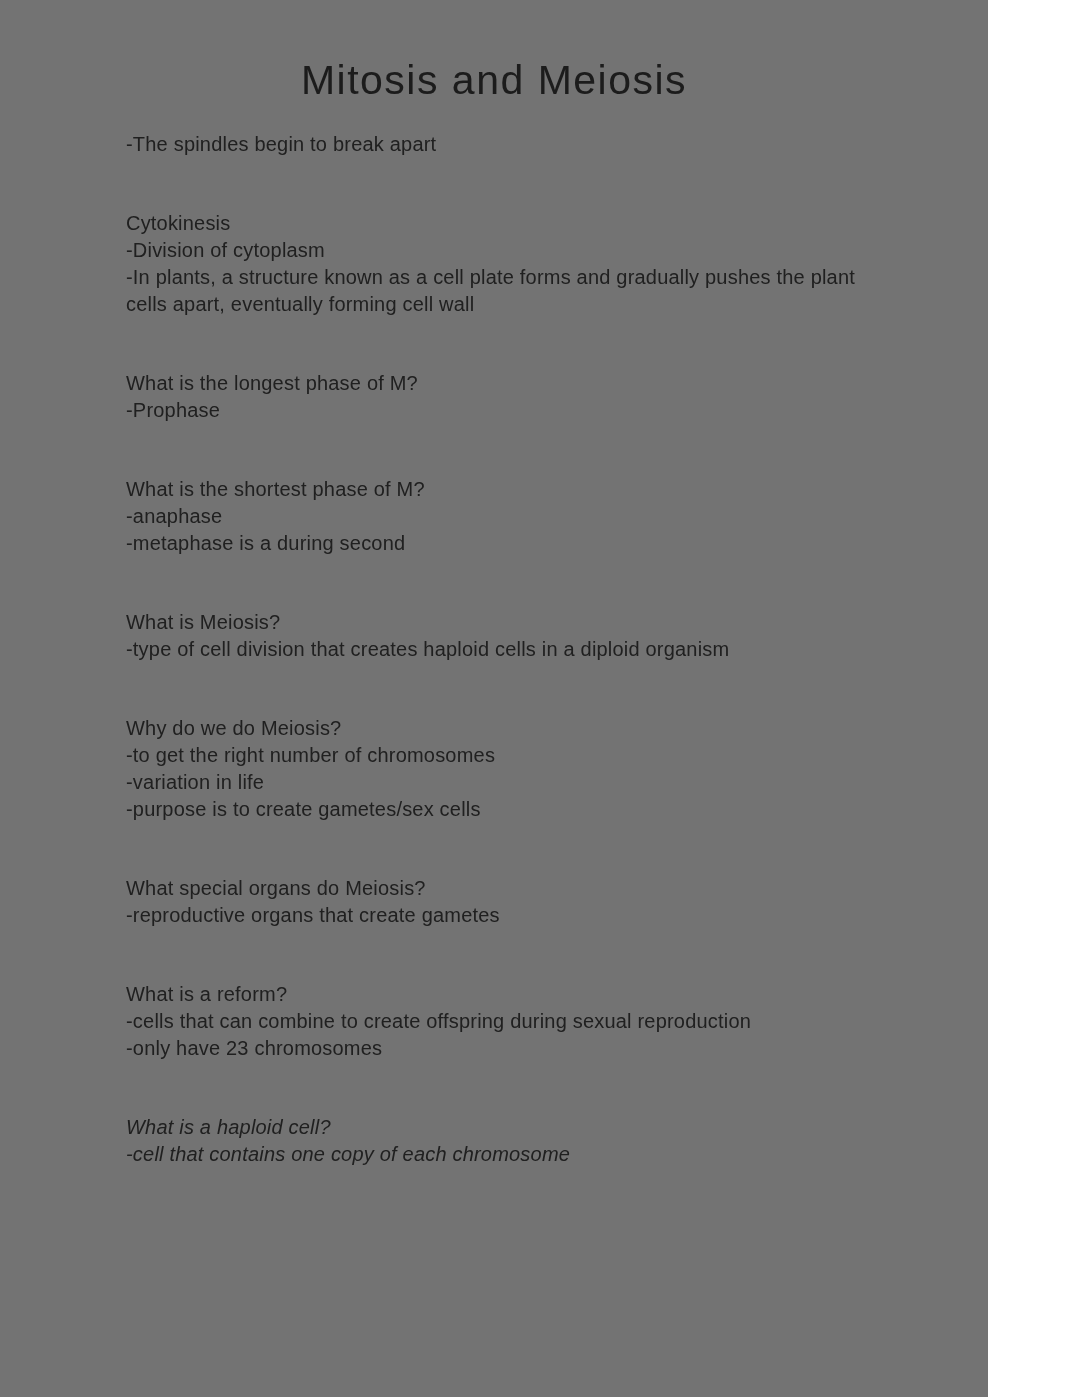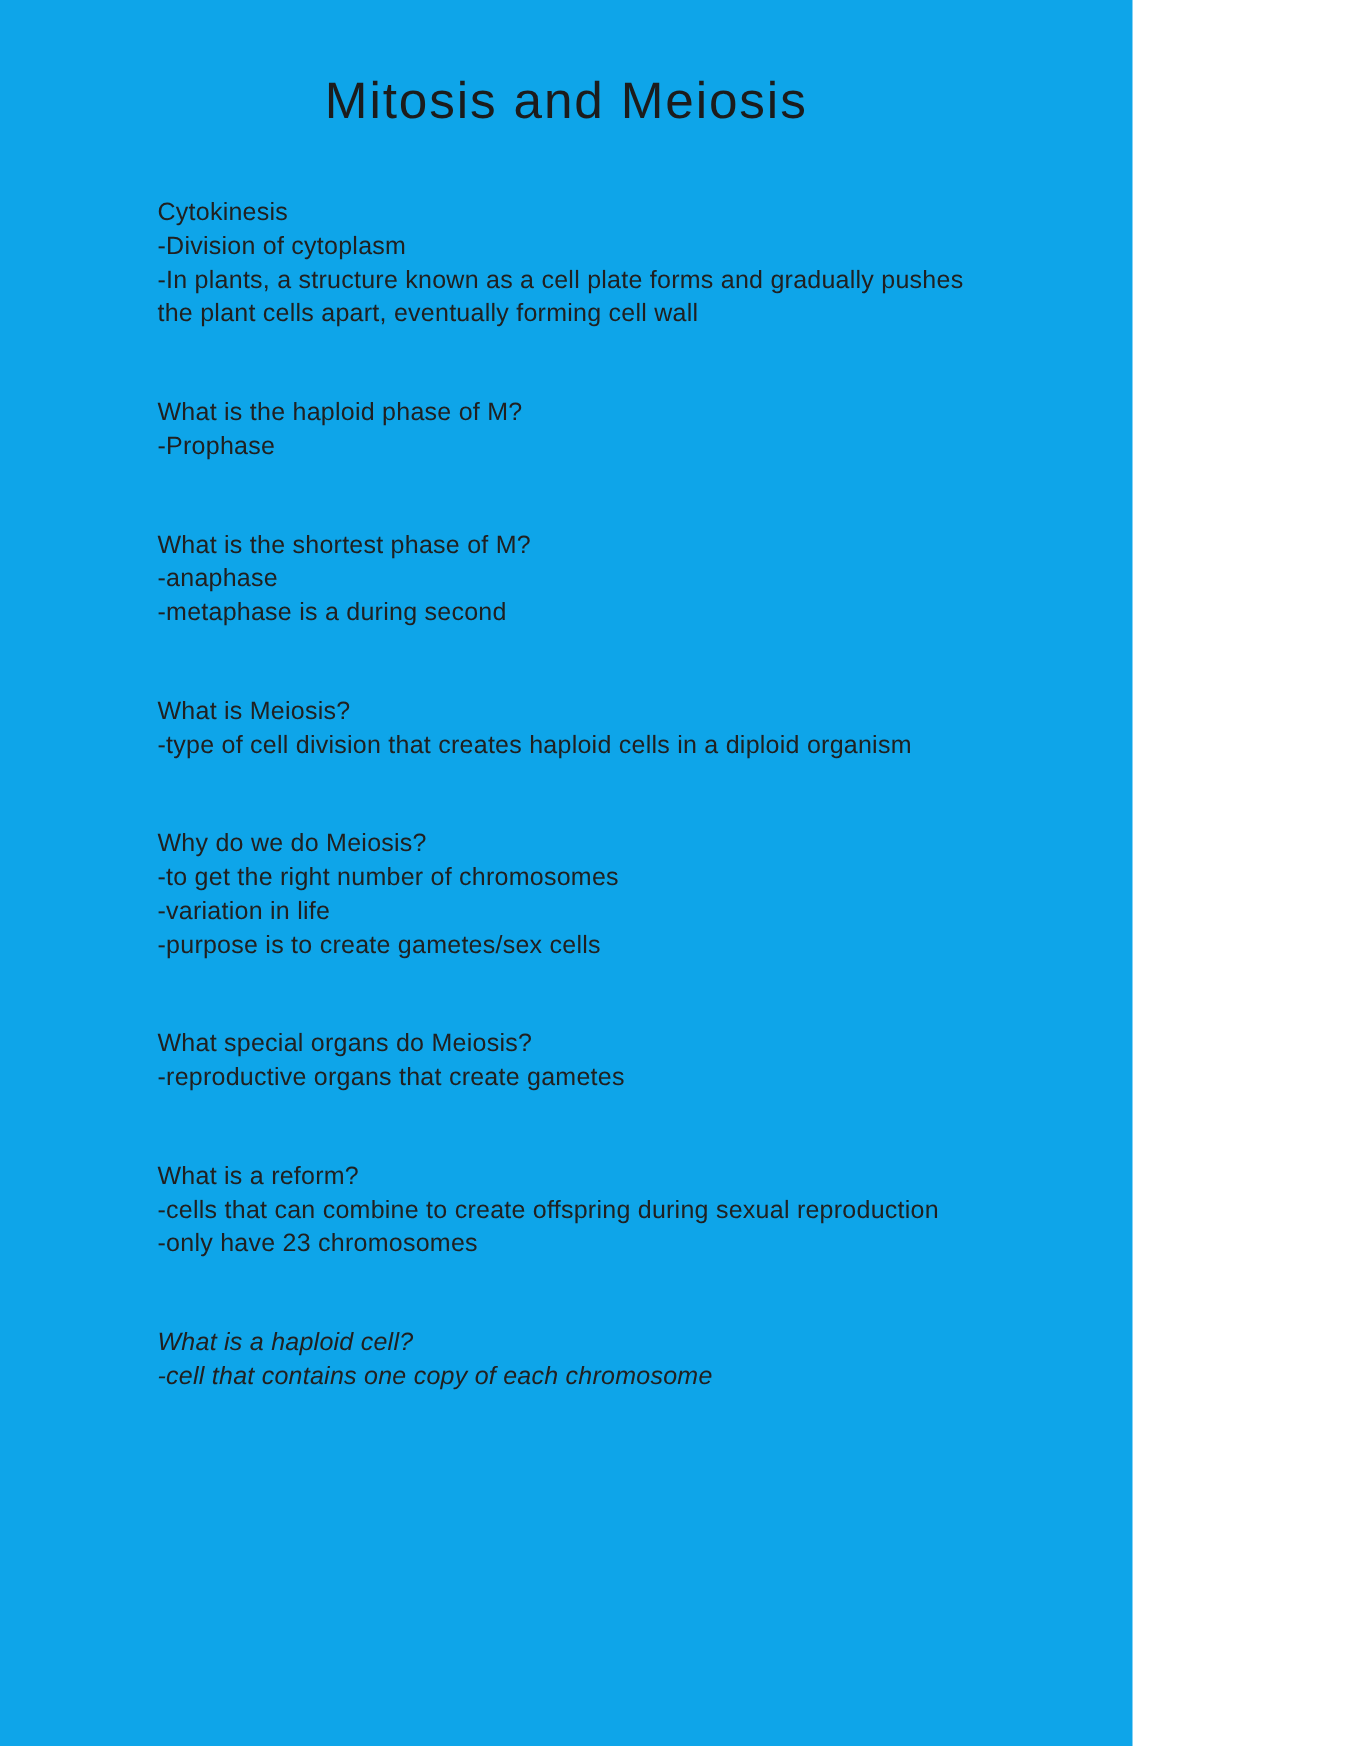"Mitosis and Meiosis" .page { background: #0ea5e9 -> #737373; width: 906px -> 988px }
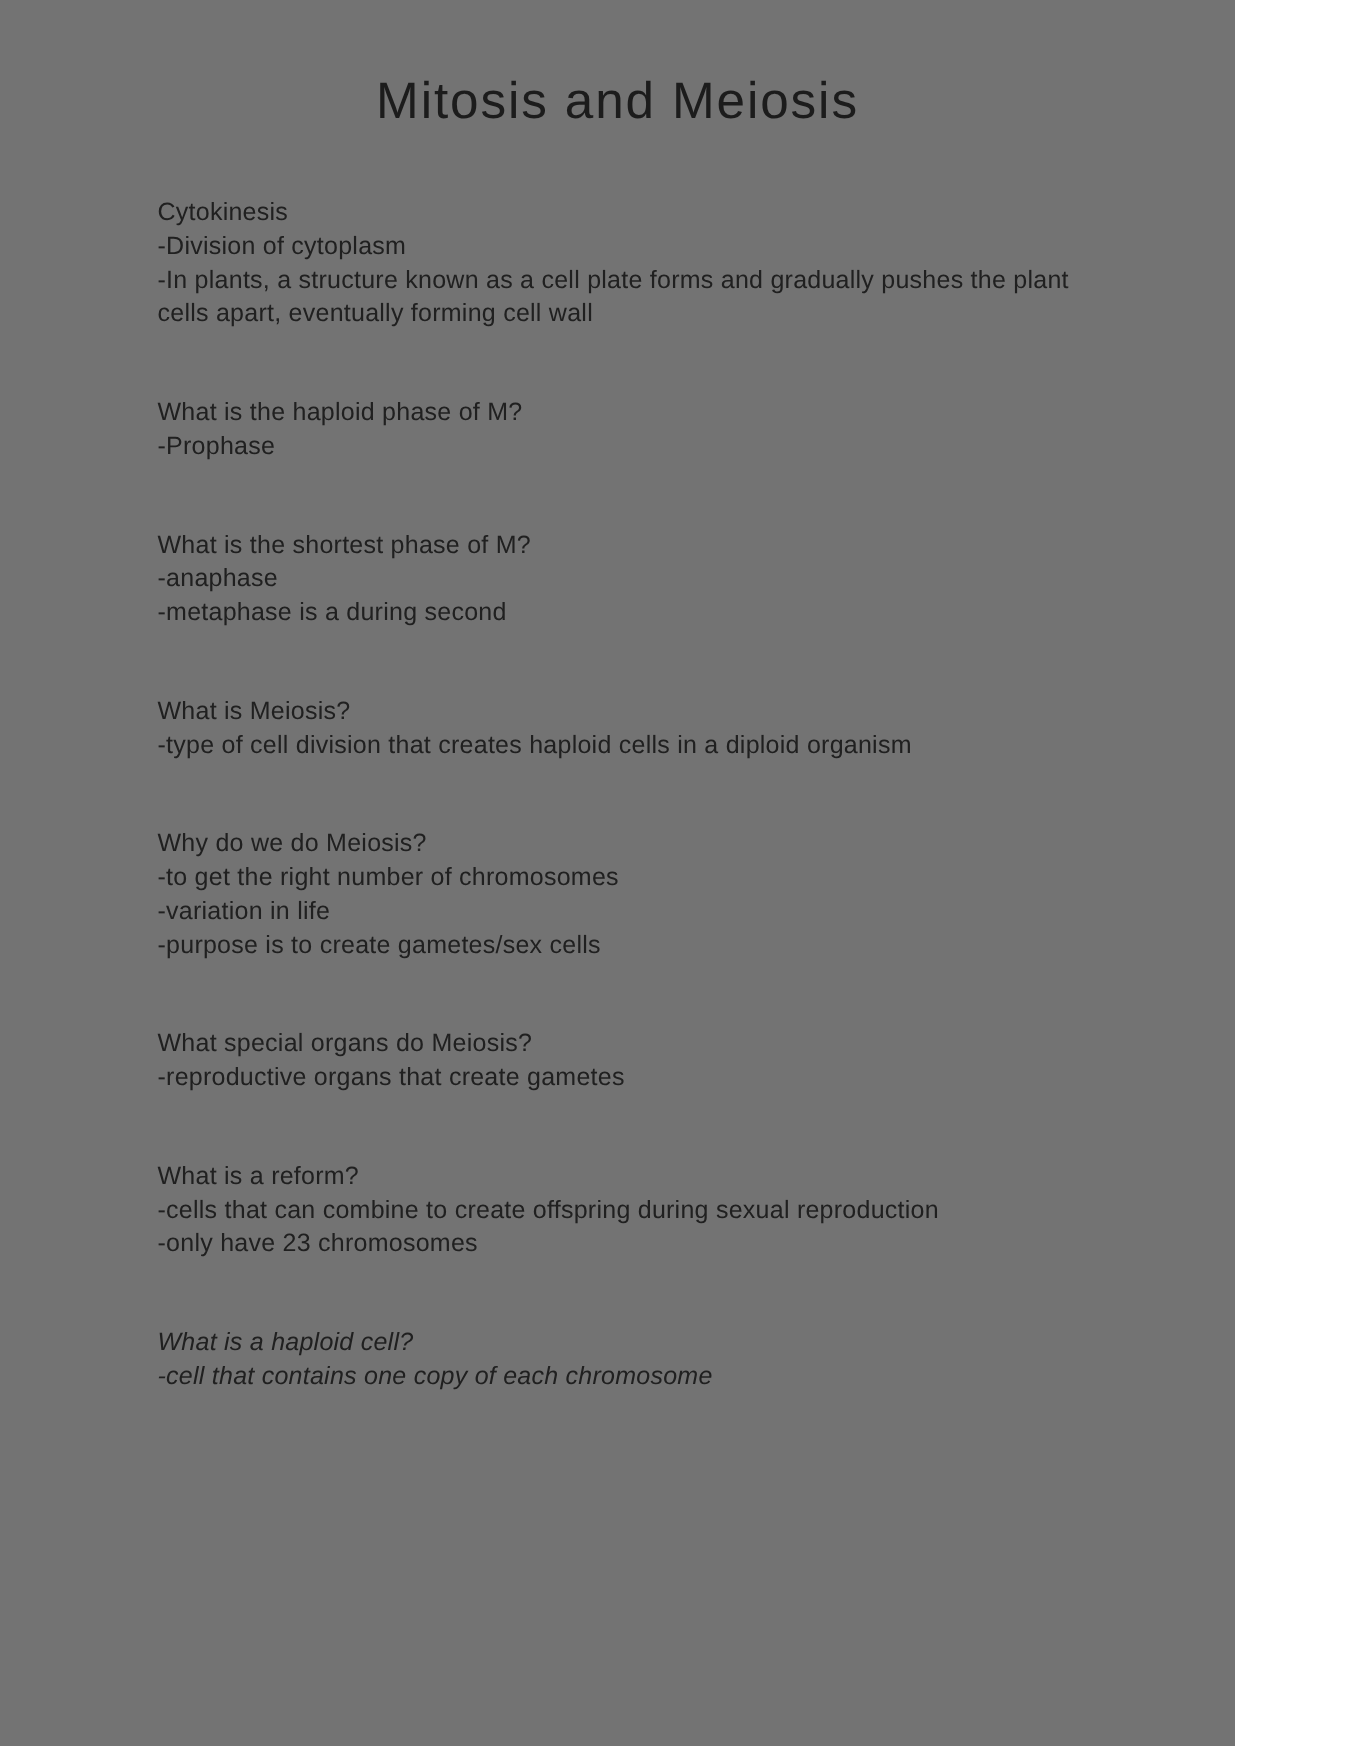"-The spindles begin to break" p.note-line { html: none -> <p>-The spindles begin to break apart</p> }
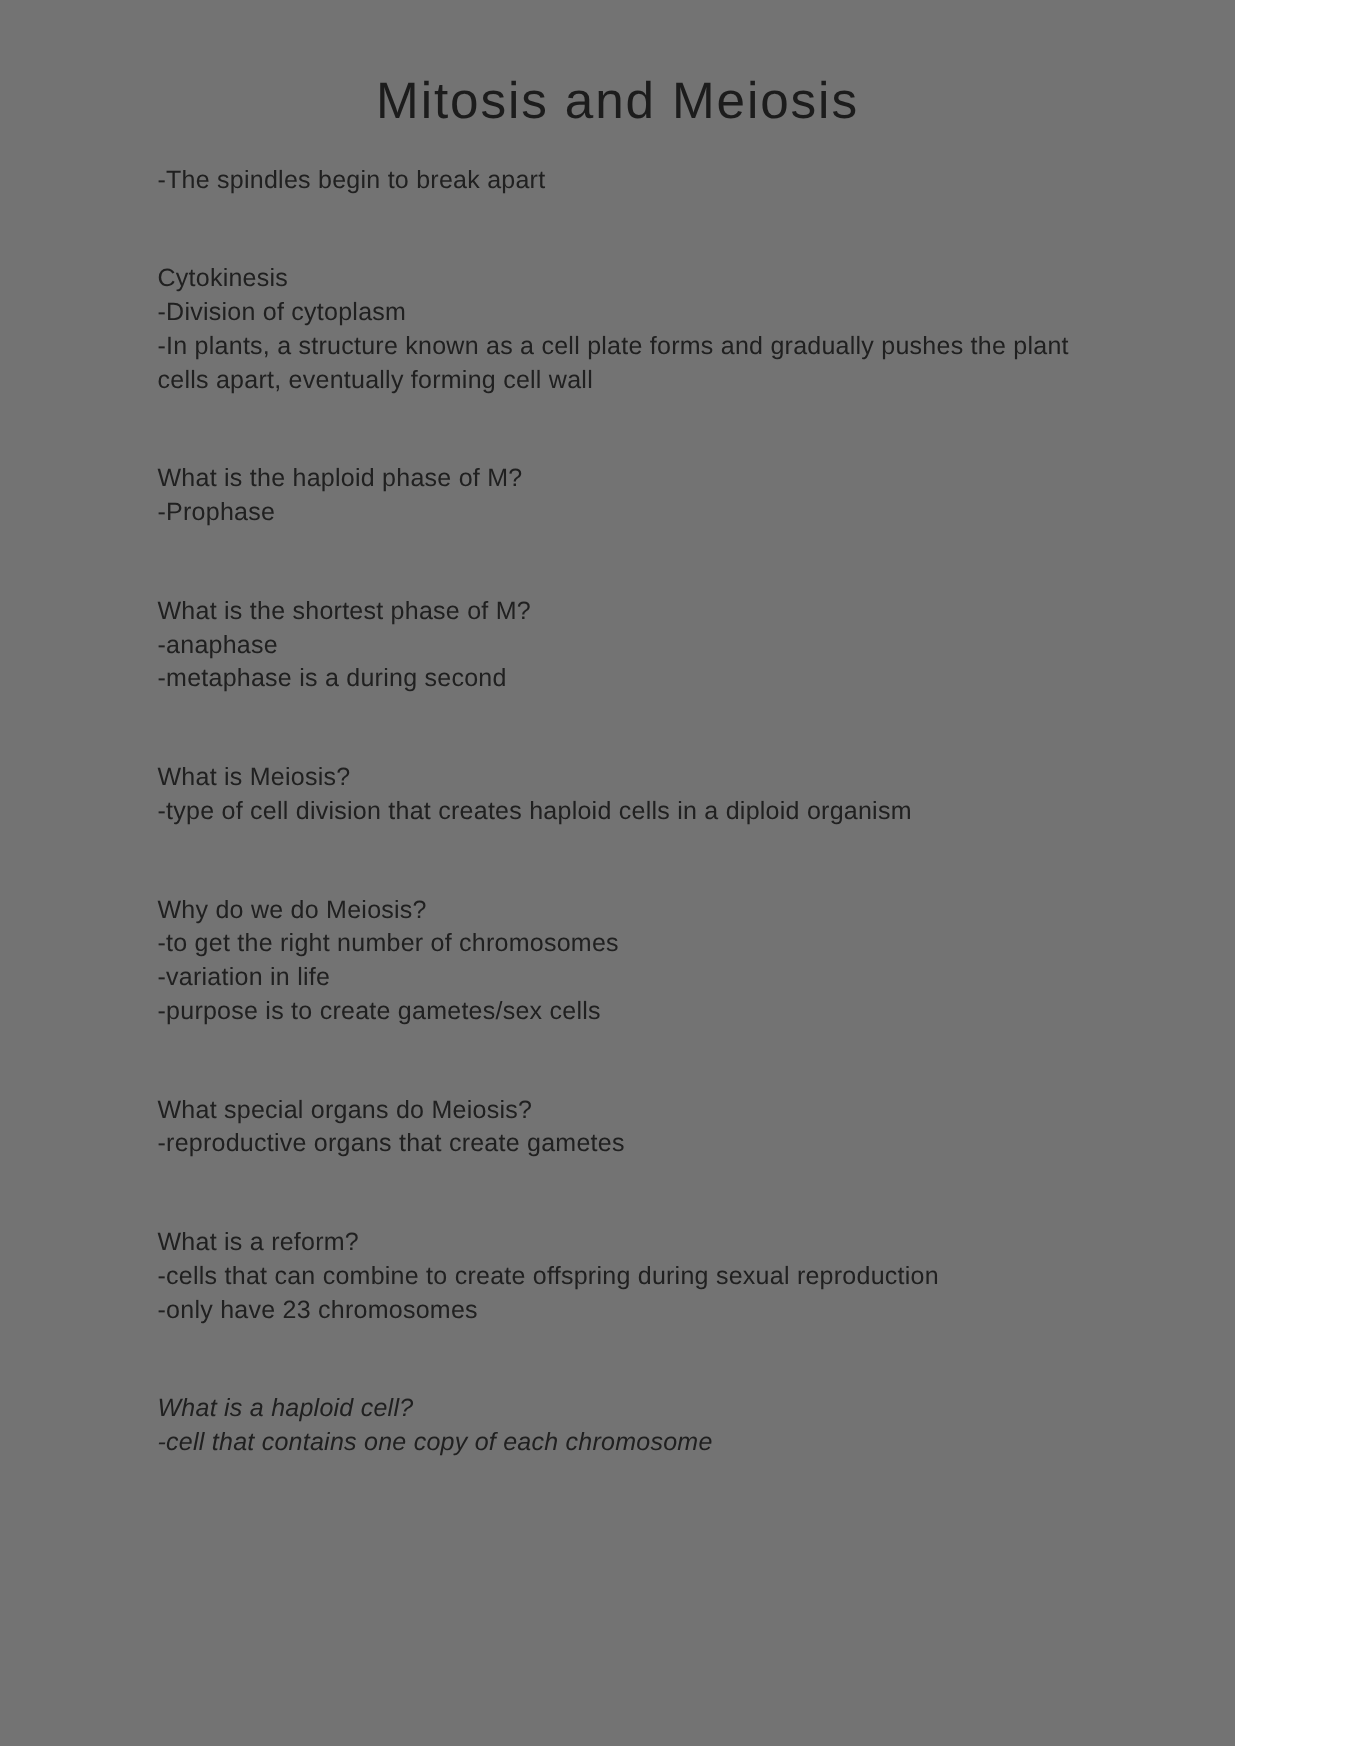"What is the haploid phase" p.note-line { text: haploid -> longest }
